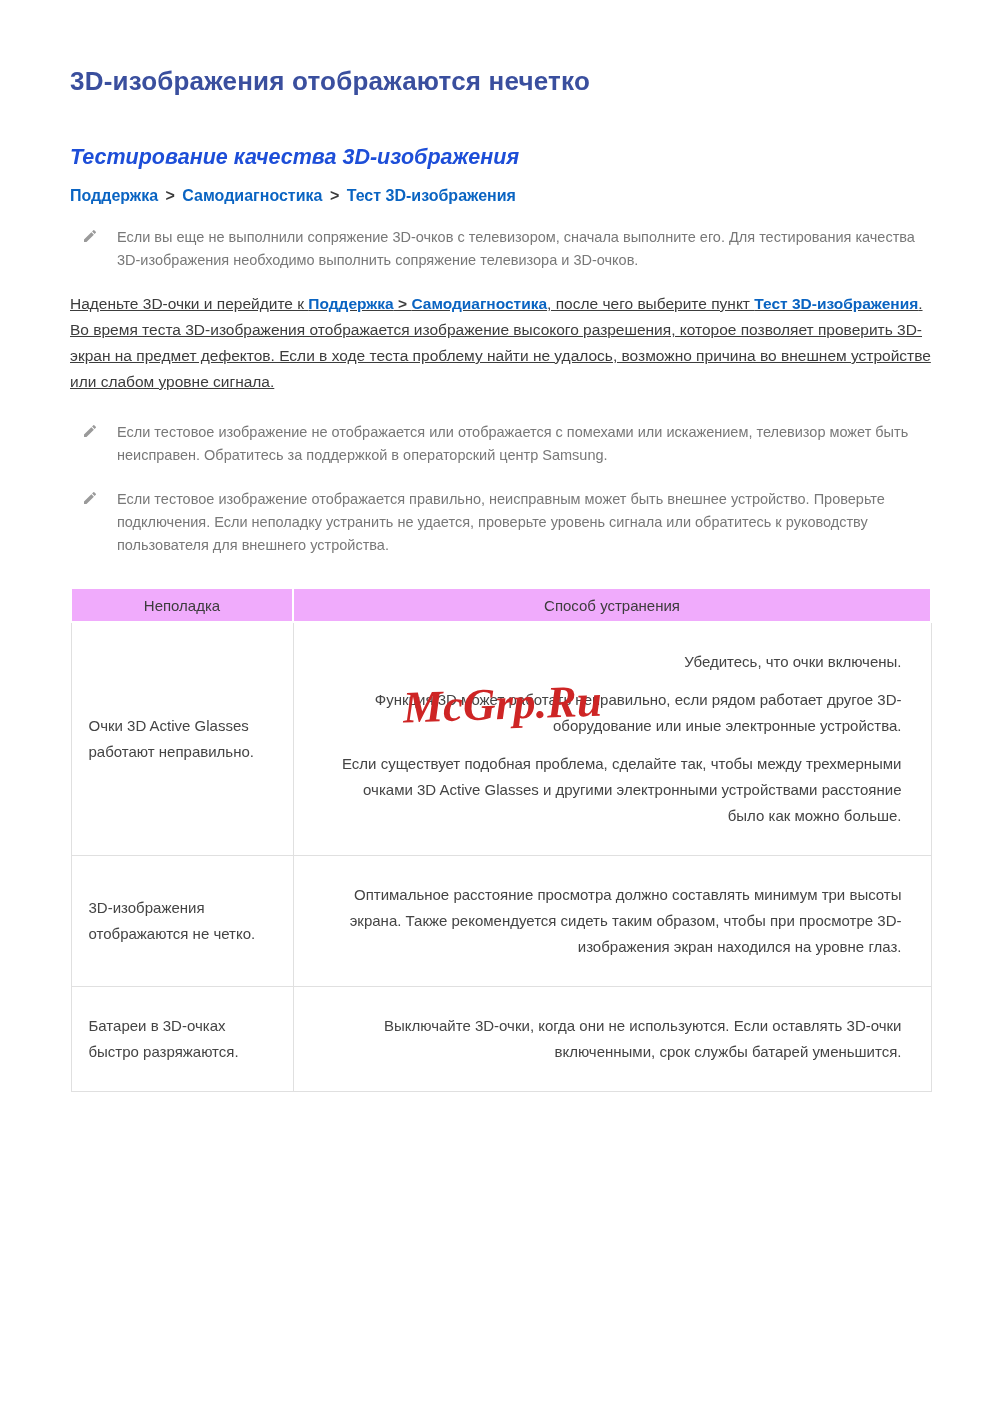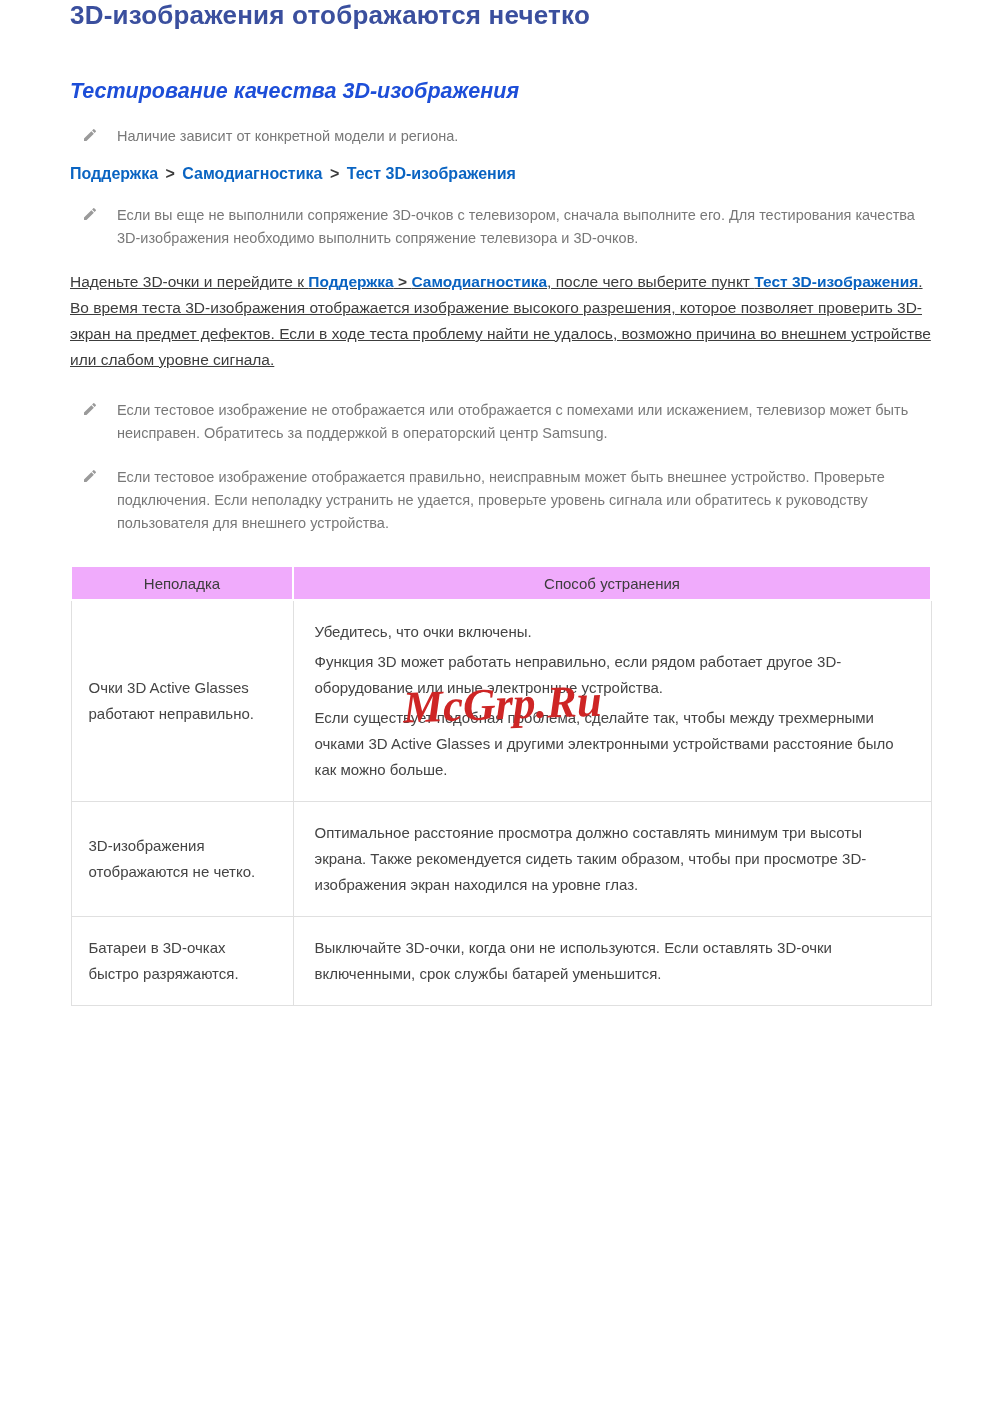"3D-изображения отображаются нечетко" .page-title { padding-top: none -> 66px }
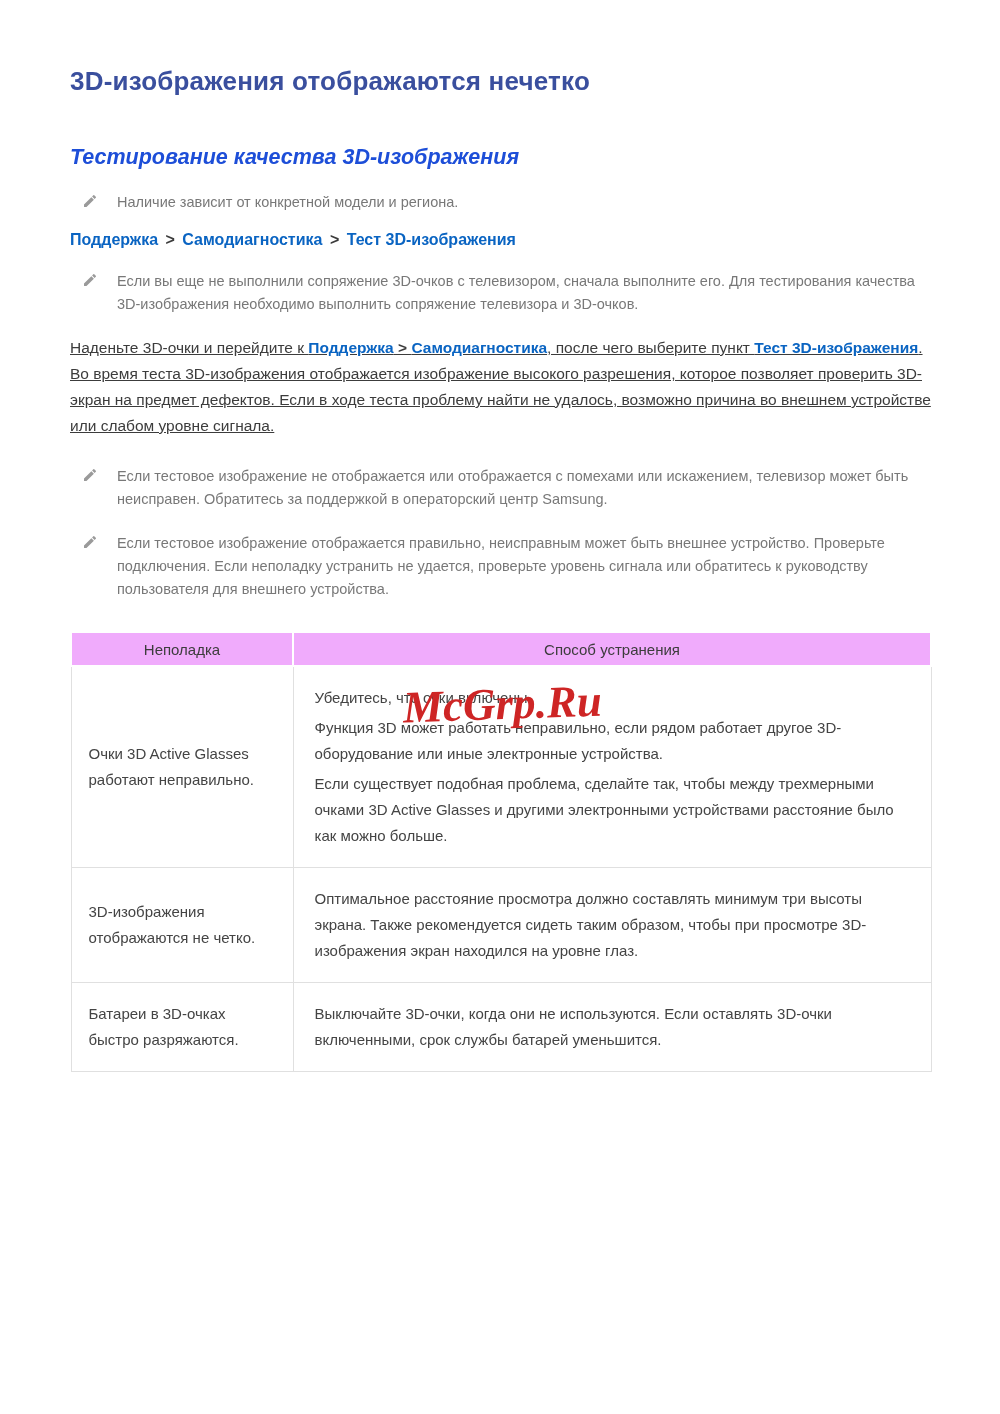"Наличие зависит от конкретной модели" div.note { html: <div> <span> <svg> <path></path> </svg> </span> <span>Наличие зависит от конкретной модели и региона.</span> </div> -> none }
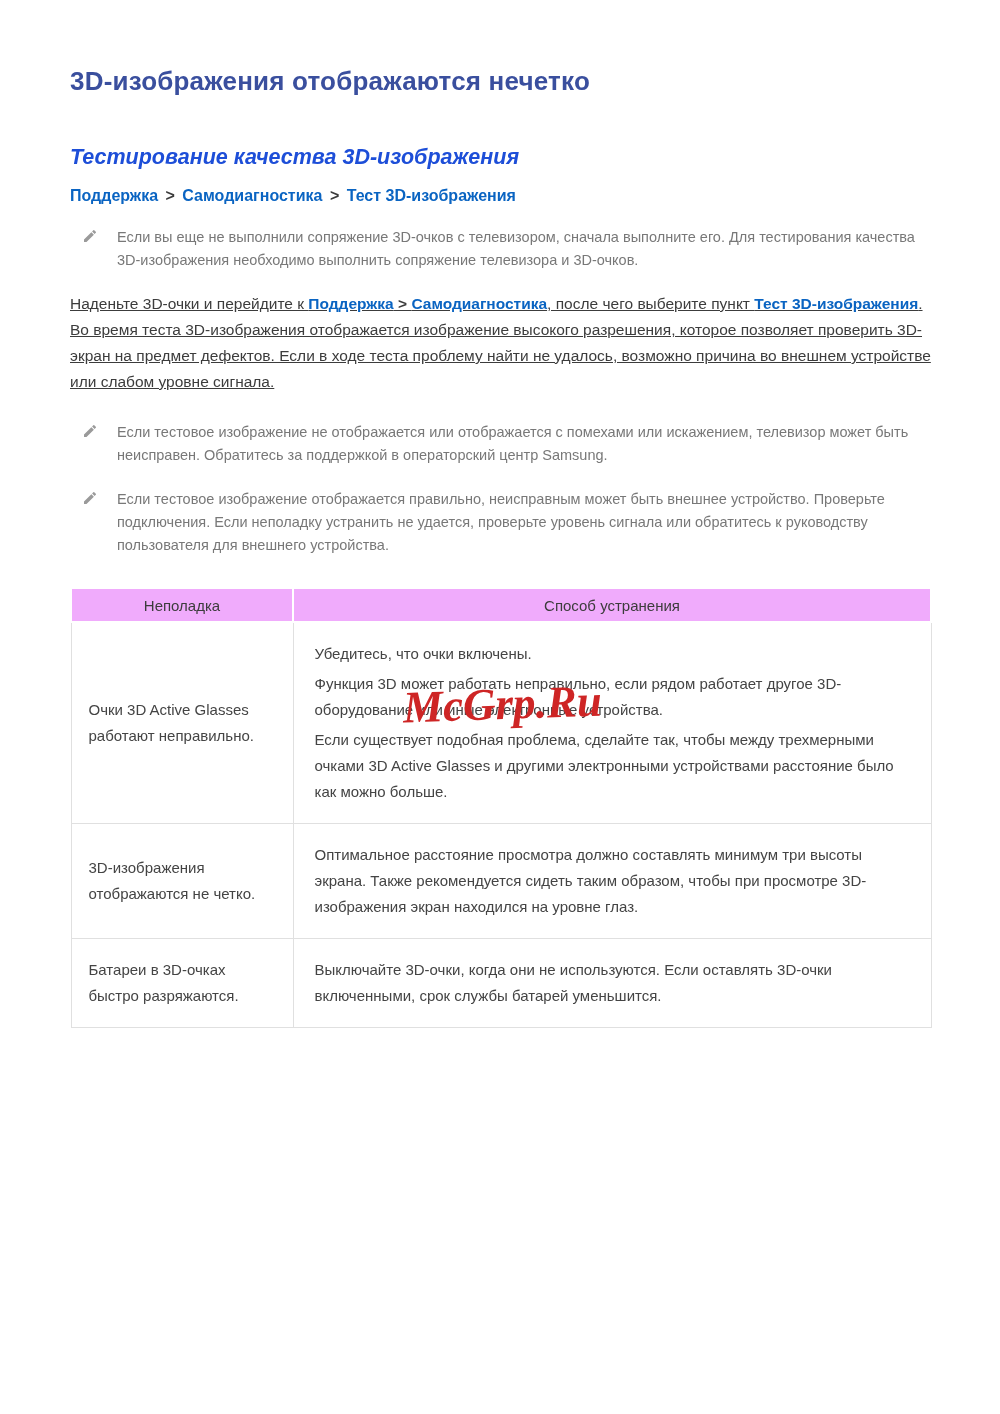"Убедитесь, что очки включены." .solution-line { margin: 4px -> 12px; text-align: none -> right }
